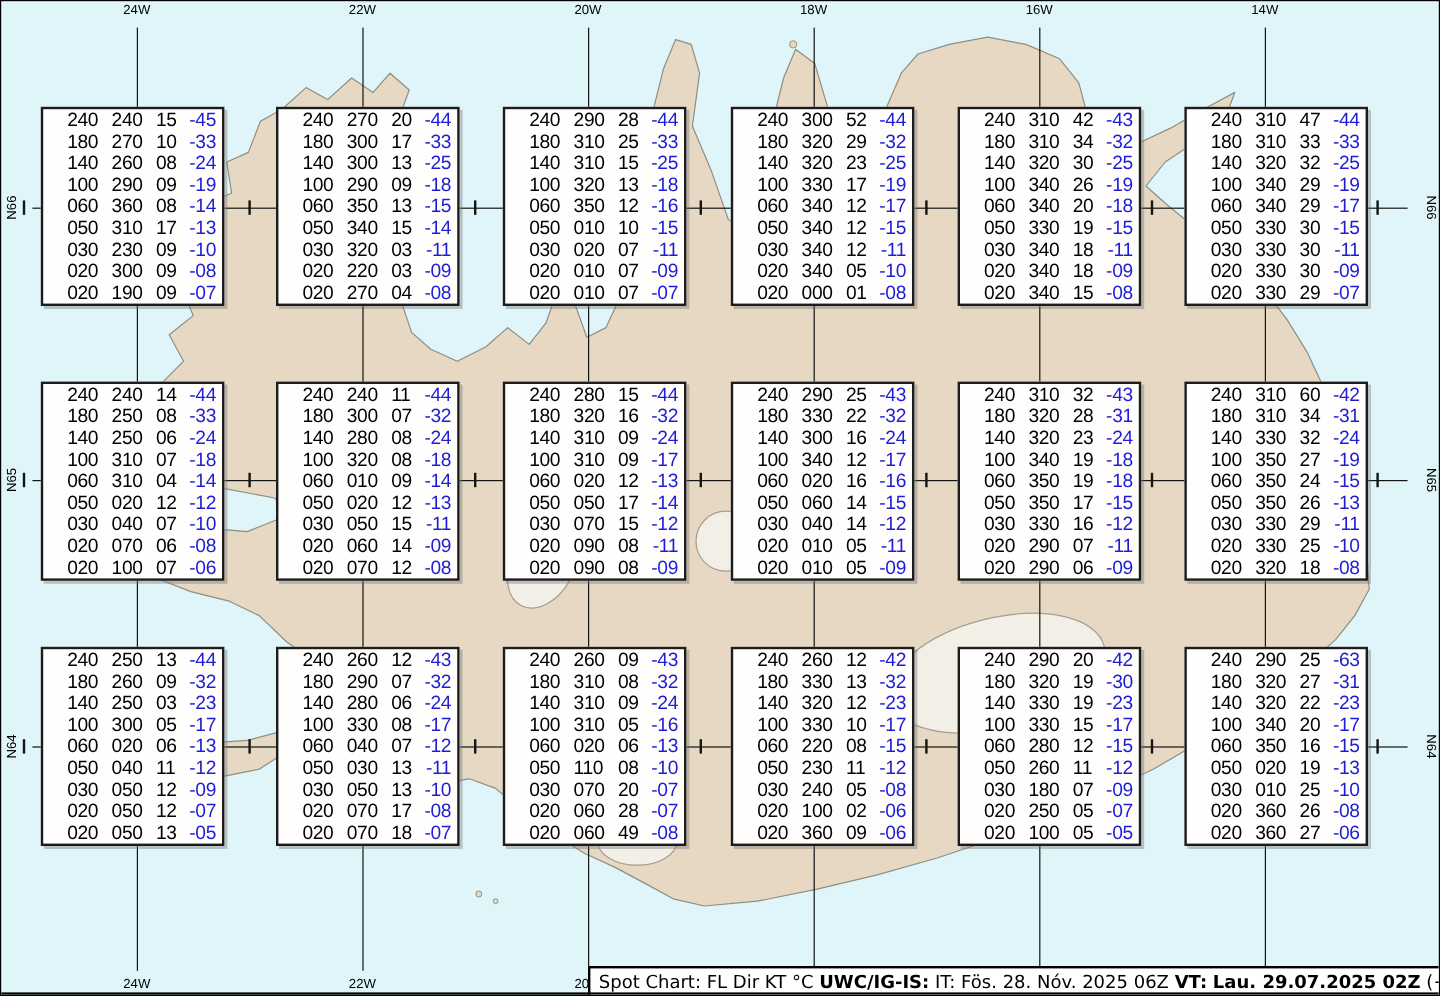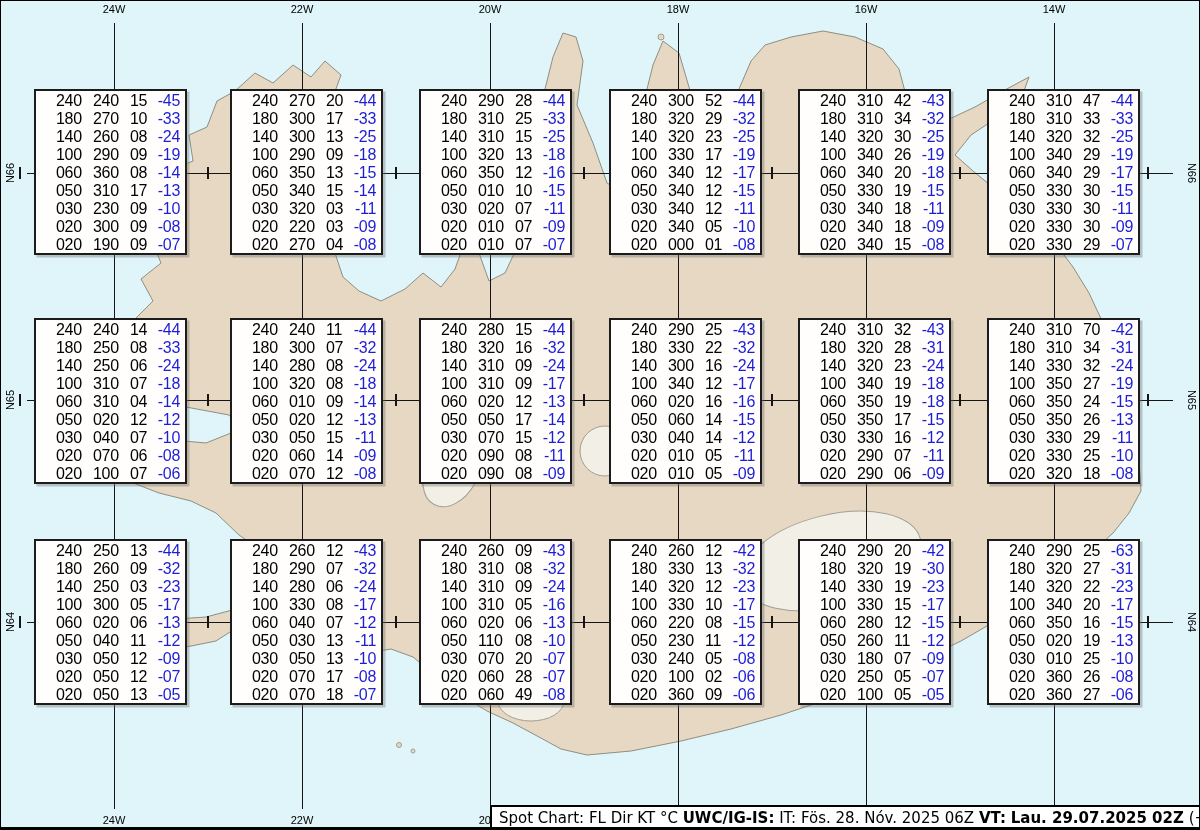"70" span { text: 70 -> 60 }
